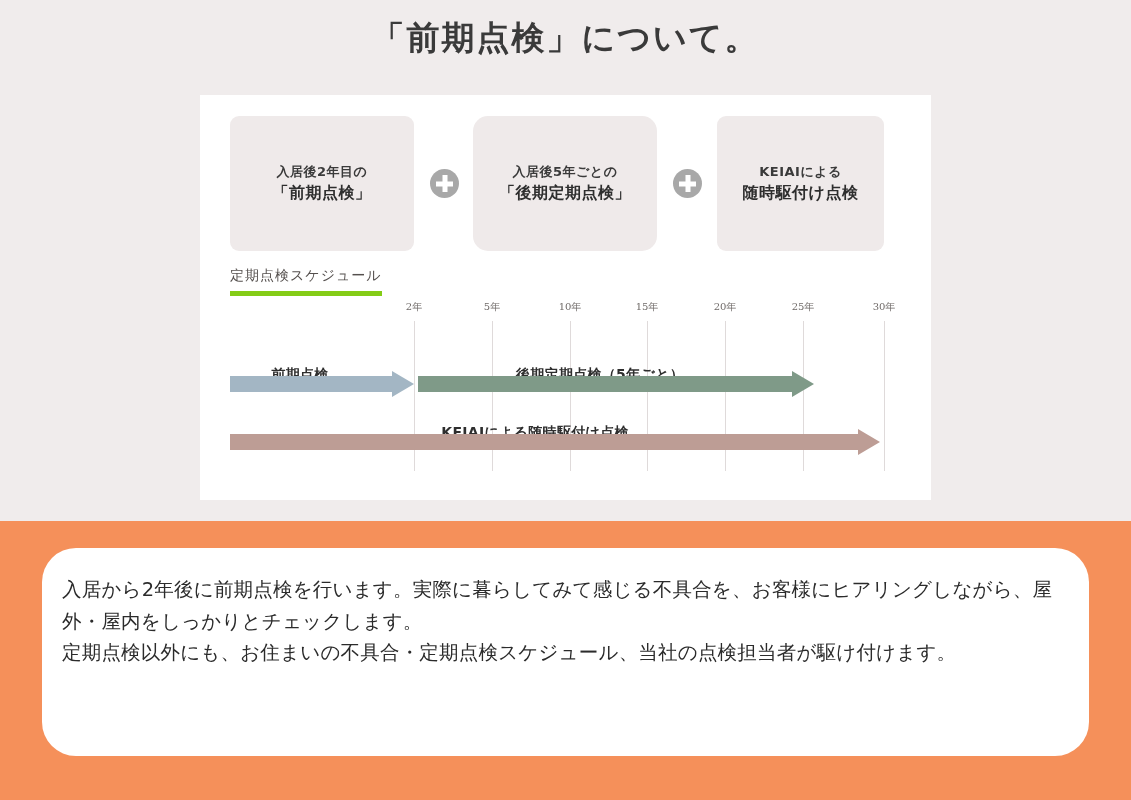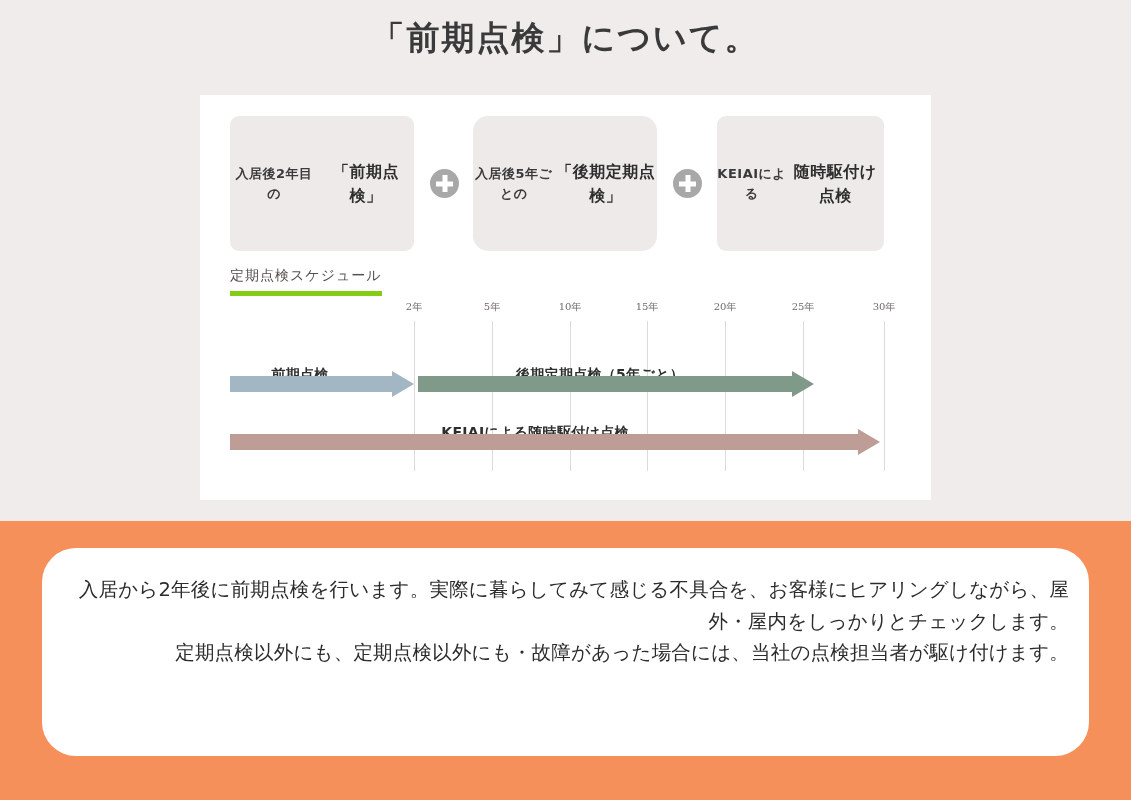"入居後2年目の" .category-box { flex-direction: row -> column }
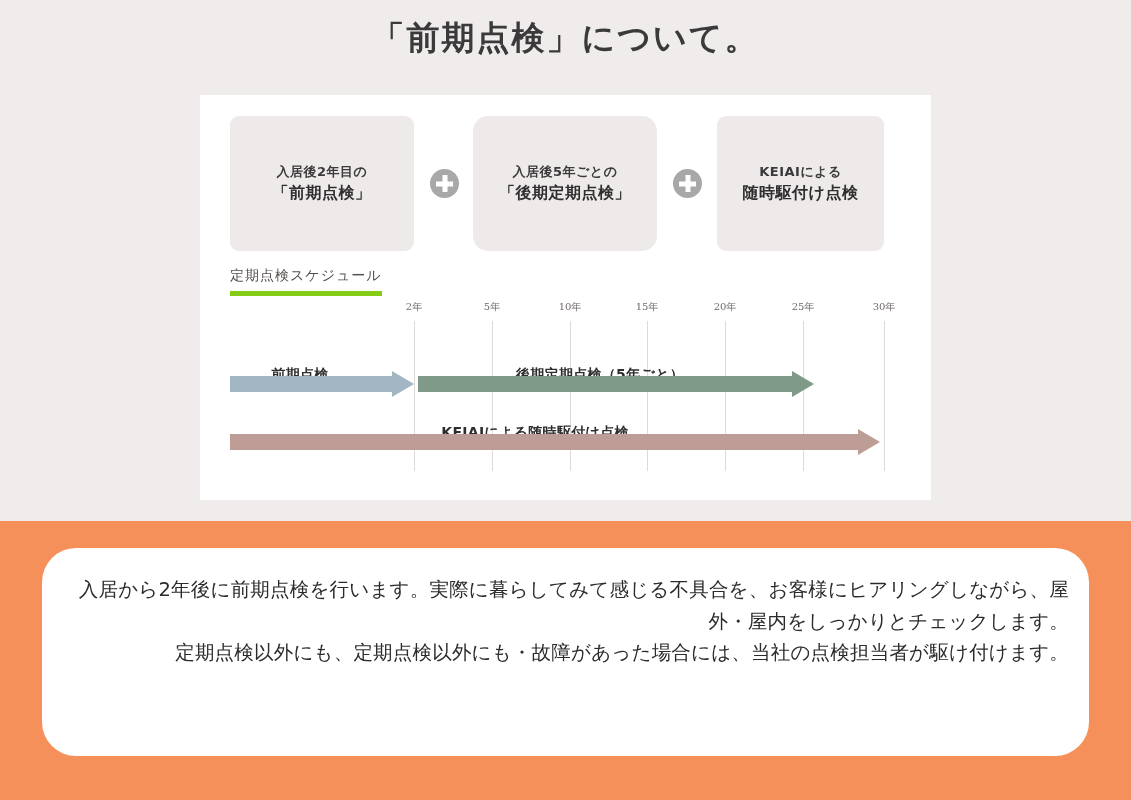"入居から2年後に前期点検を行います。実際に暮らしてみて感じる不具合を、お客様にヒ" .note-card { text-align: right -> none }
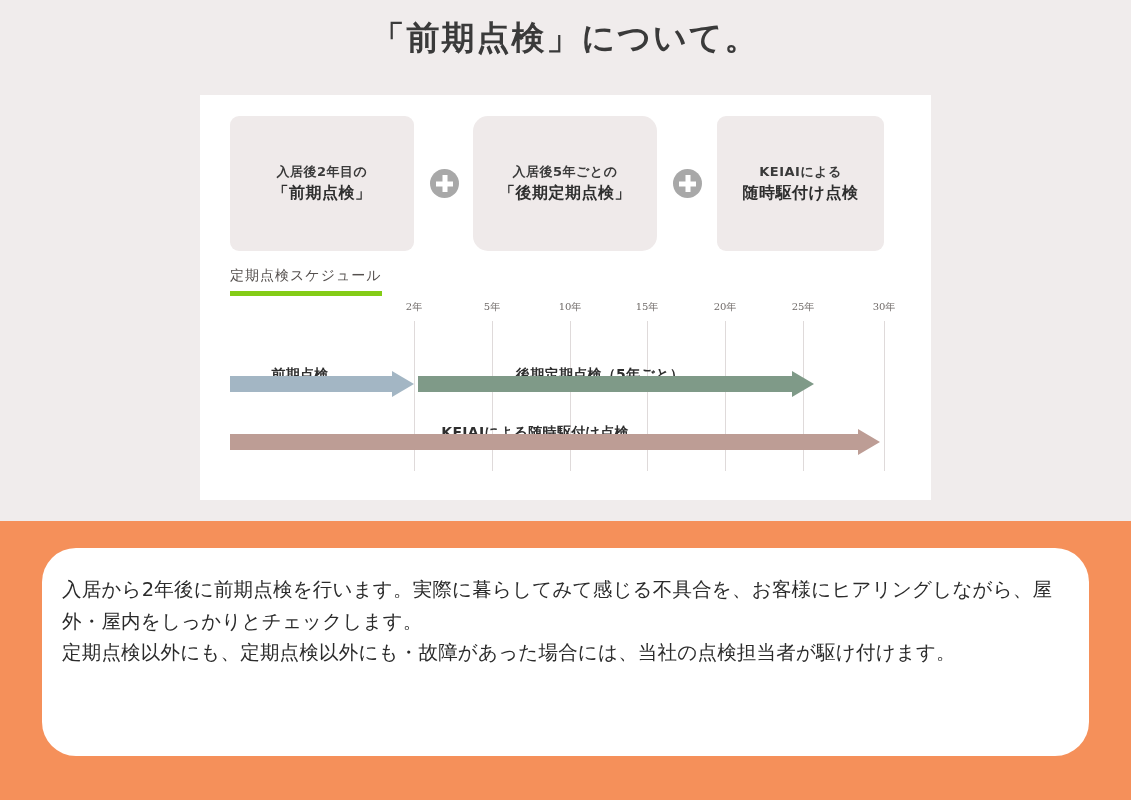"定期点検以外にも、定期点検以外にも・故障があった場合には、当社の点検担当者が駆け" p.note-paragraph { text: 定期点検以外にも・故障があった場合には -> お住まいの不具合・定期点検スケジュール }
